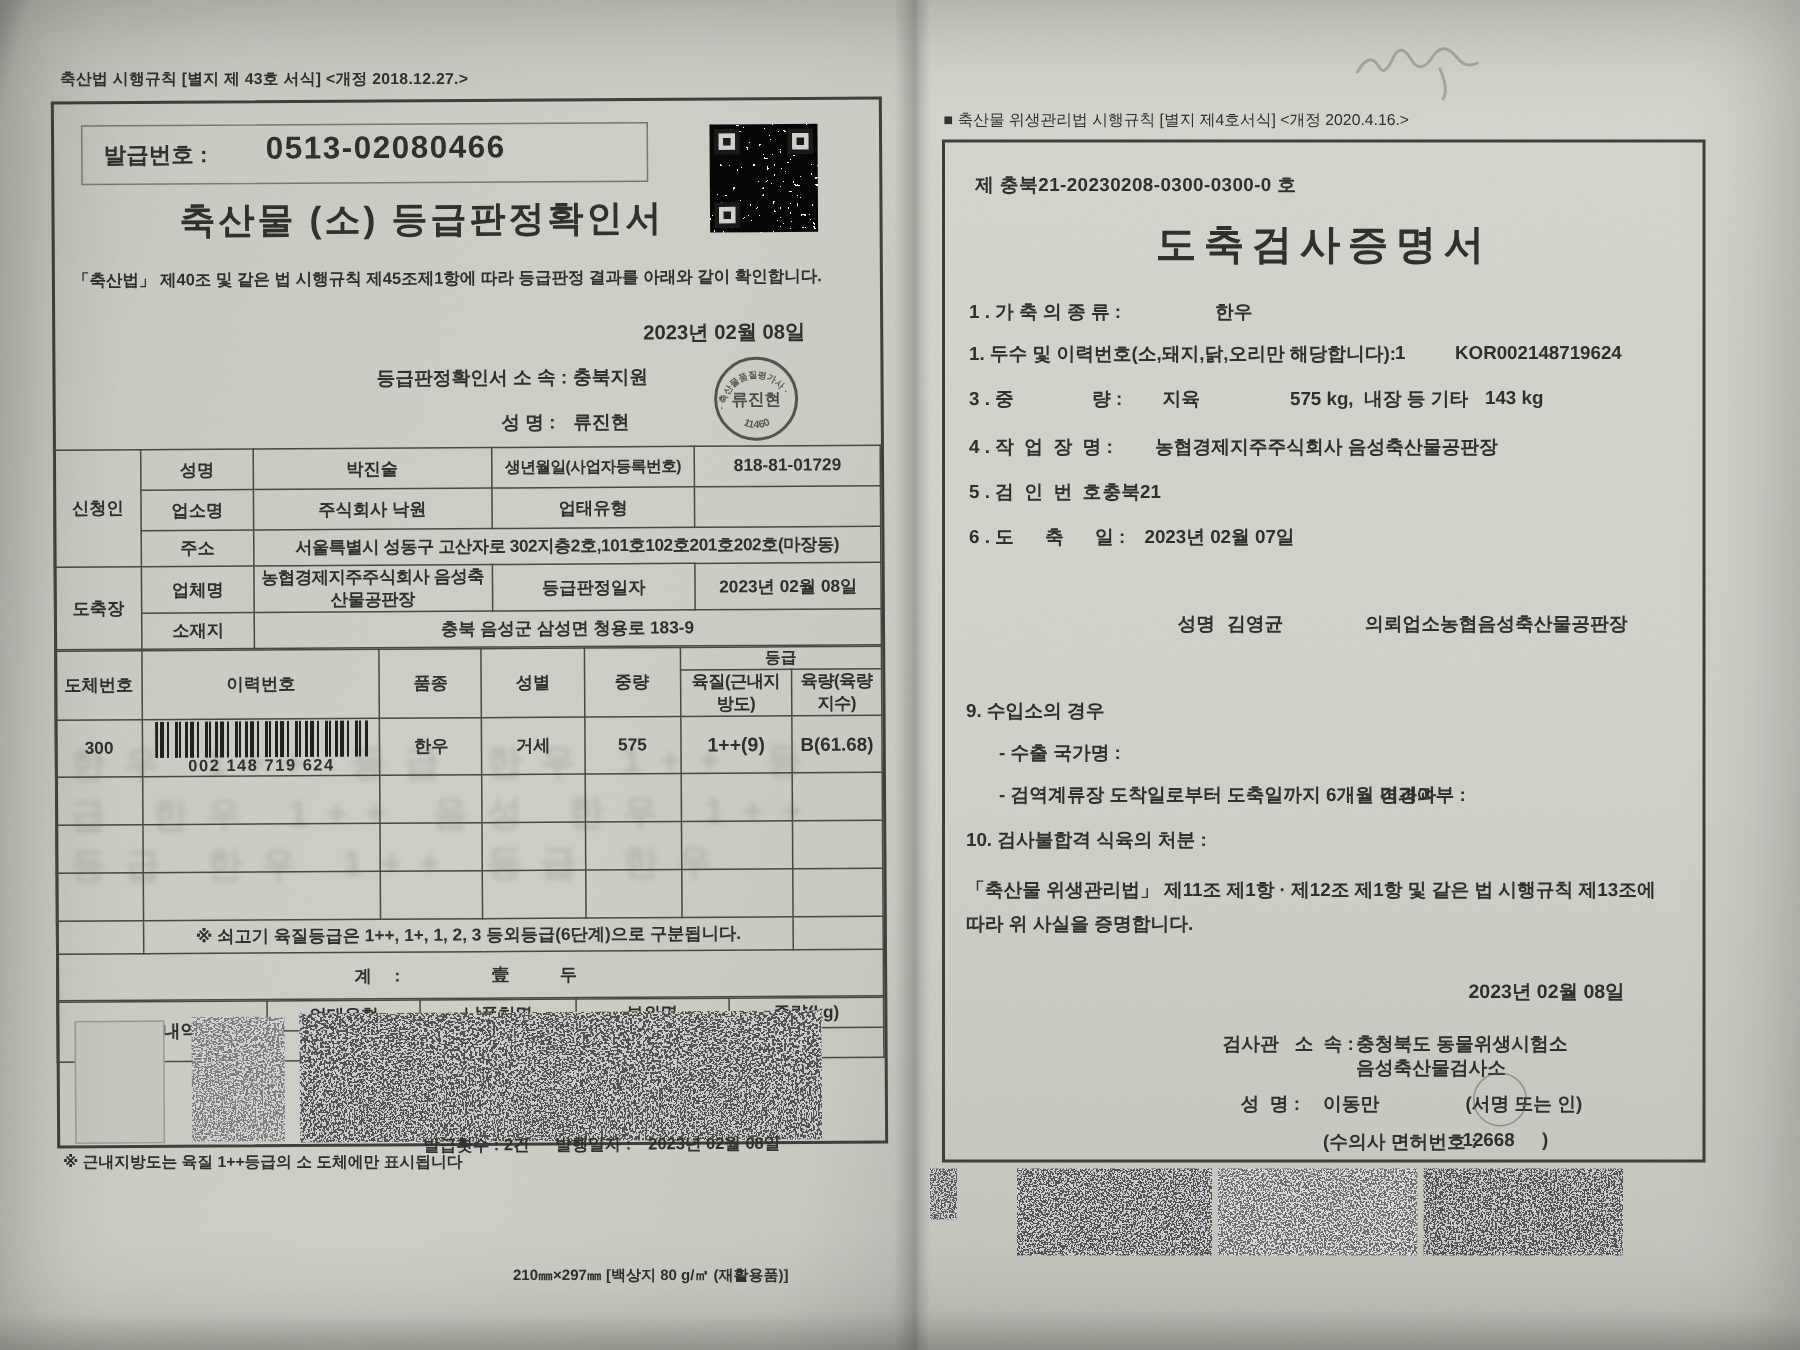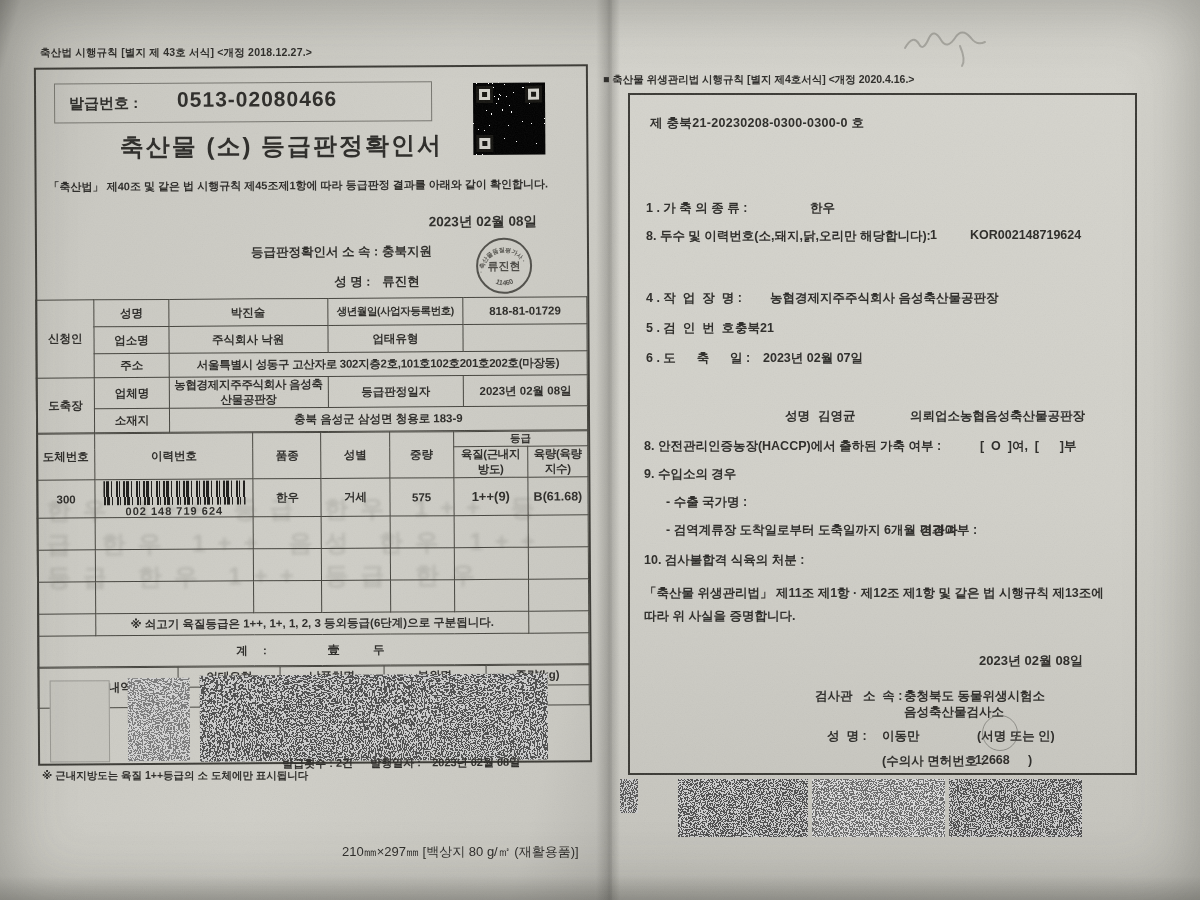"■ 축산물 위생관리법 시행규칙 [별지" .r-formref { font-weight: 700 -> 400; left: 603px -> 629px }
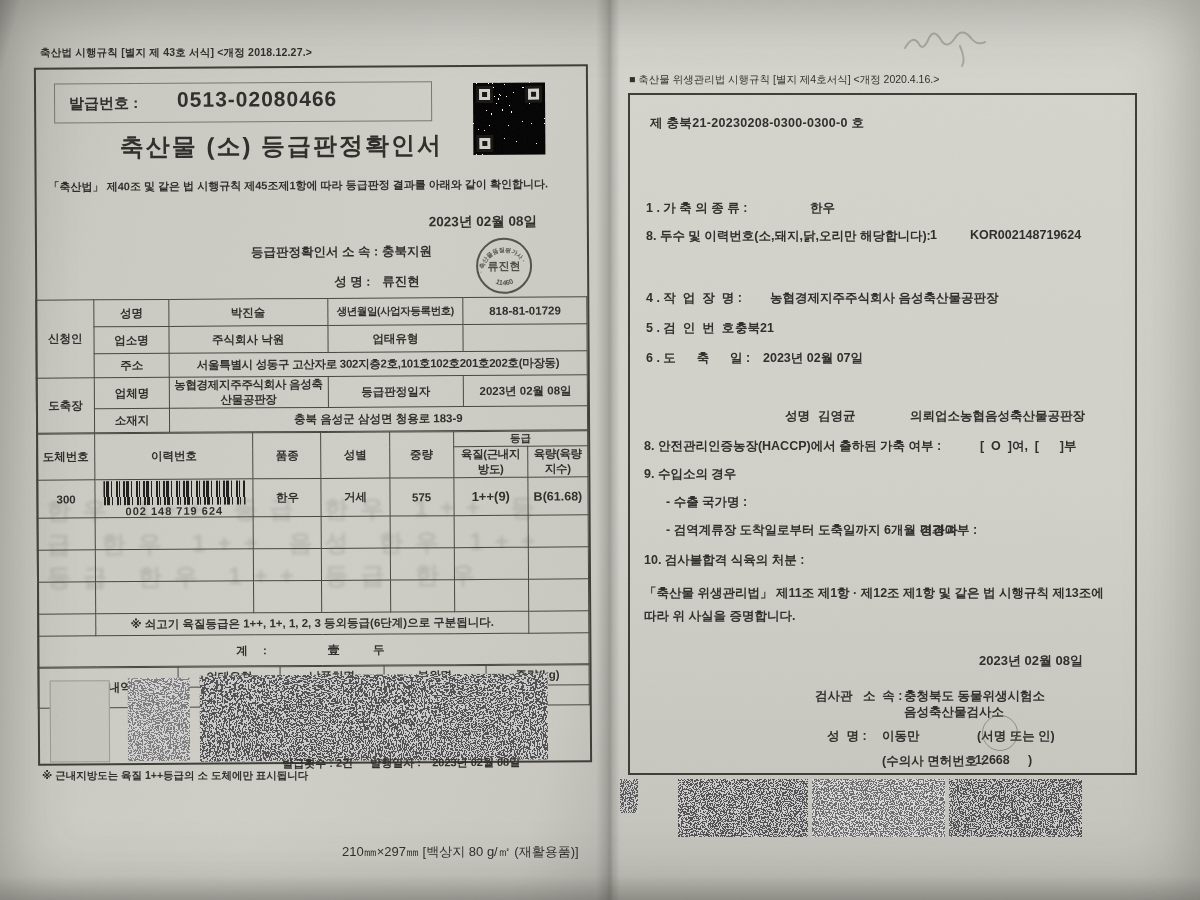"도축검사증명서" div.abs { html: none -> <div>도축검사증명서</div> }
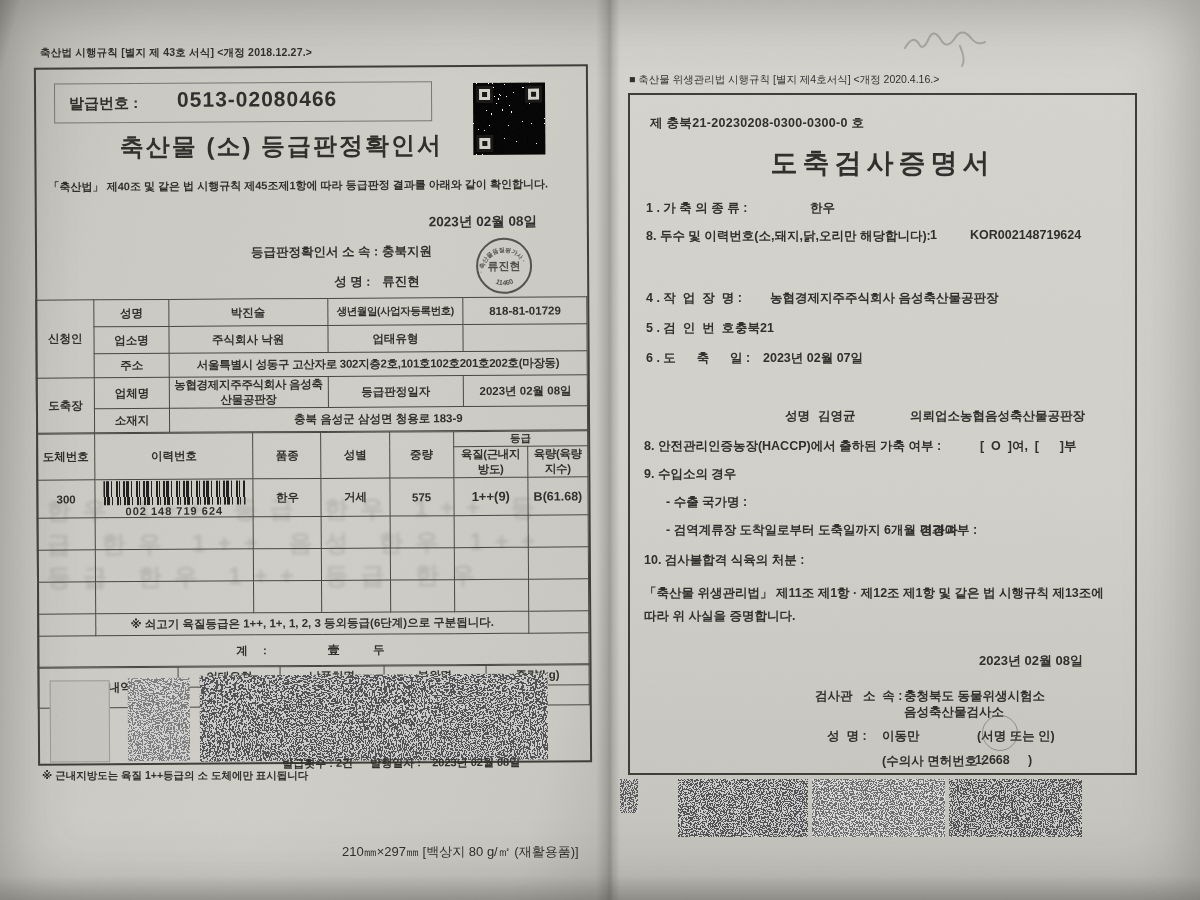"8. 두수 및 이력번호(소,돼지,닭,오리만 해당합니다):" span.lb { text: 8 -> 1 }
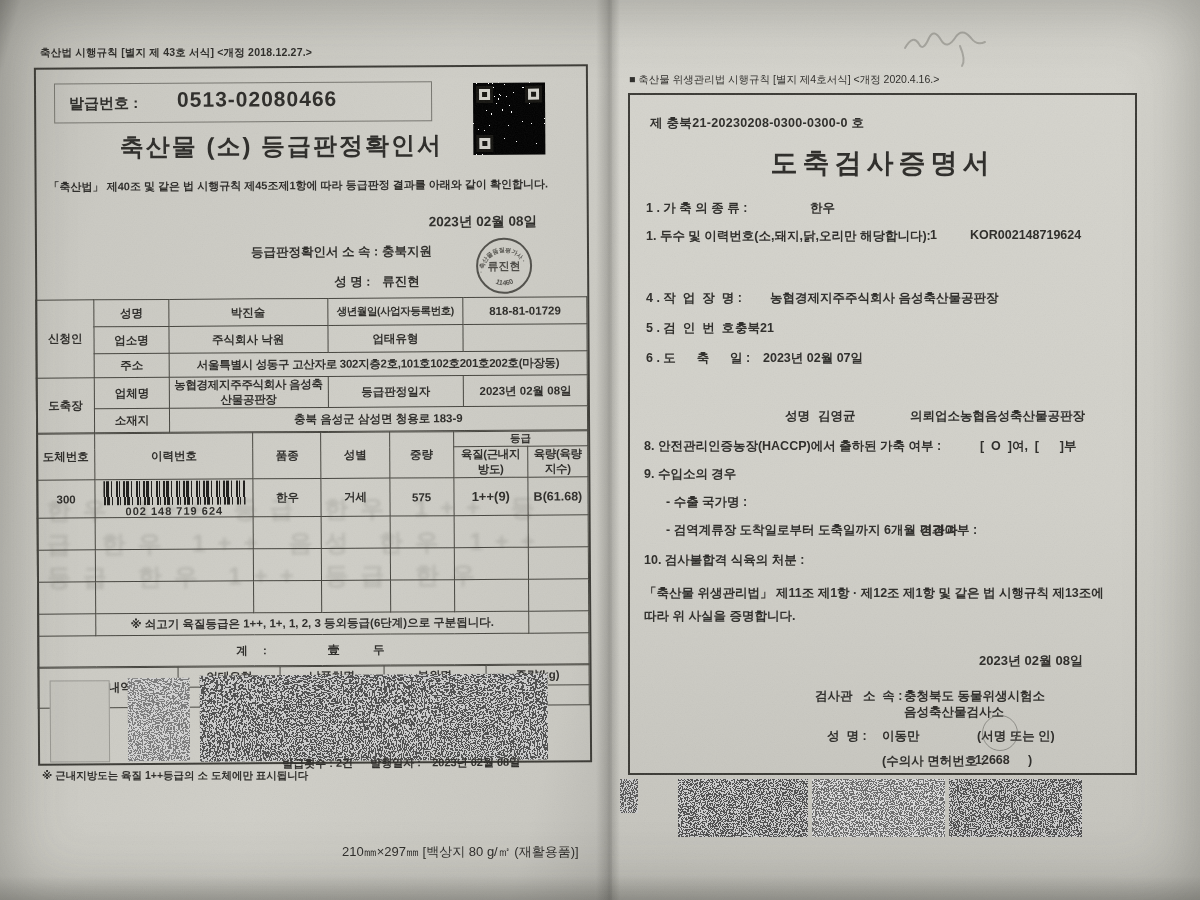"3 . 중 량 :" div.line { html: none -> <div> <span>3 . 중 량 :</span> <span>지육</span> <span>575 kg, 내장 등 기타</span> <span>143 kg</span> </div> }
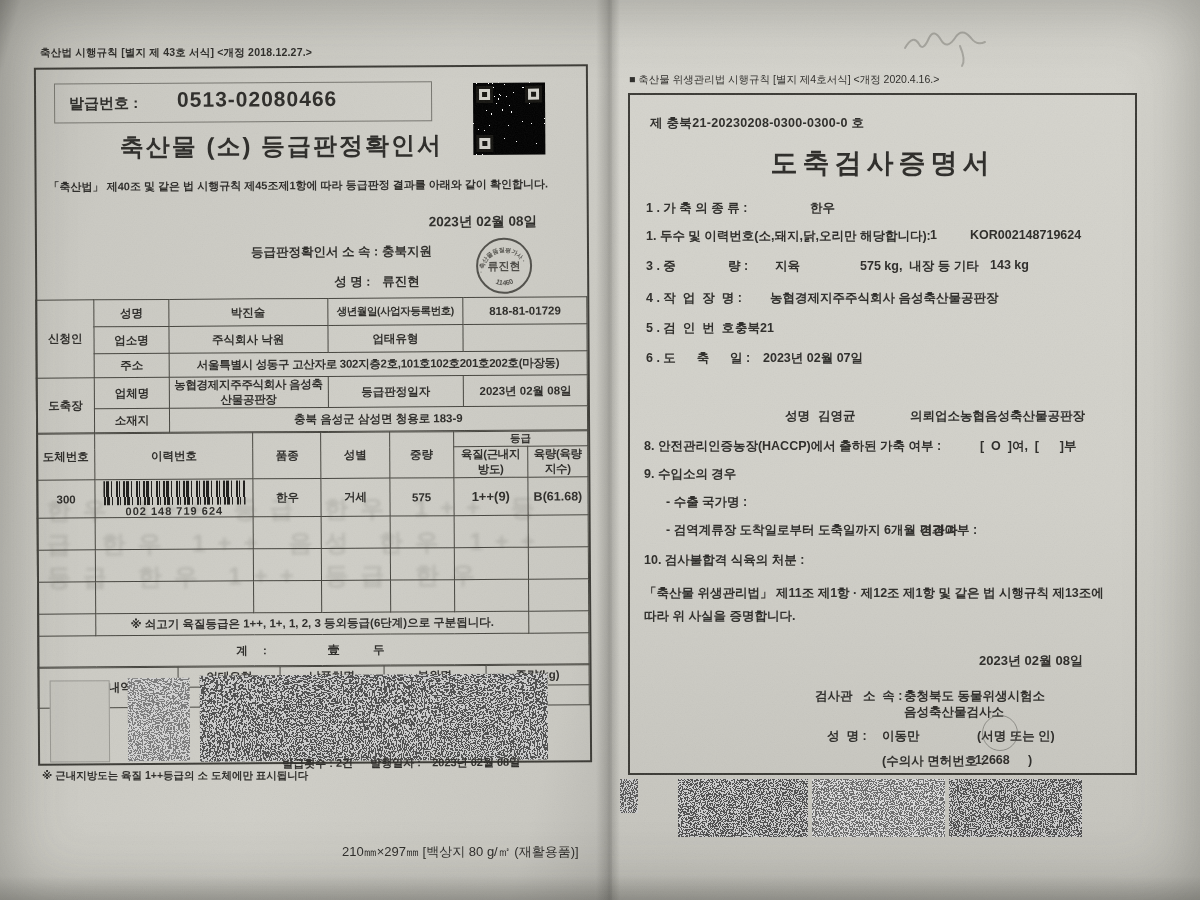"8. 안전관리인증농장(HACCP)에서 출하된 가축 여부" div.line { html: <div> <span>8. 안전관리인증농장(HACCP)에서 출하된 가축 여부 :</span> <span>[ O ]여, [ ]부</span> </div> -> none }
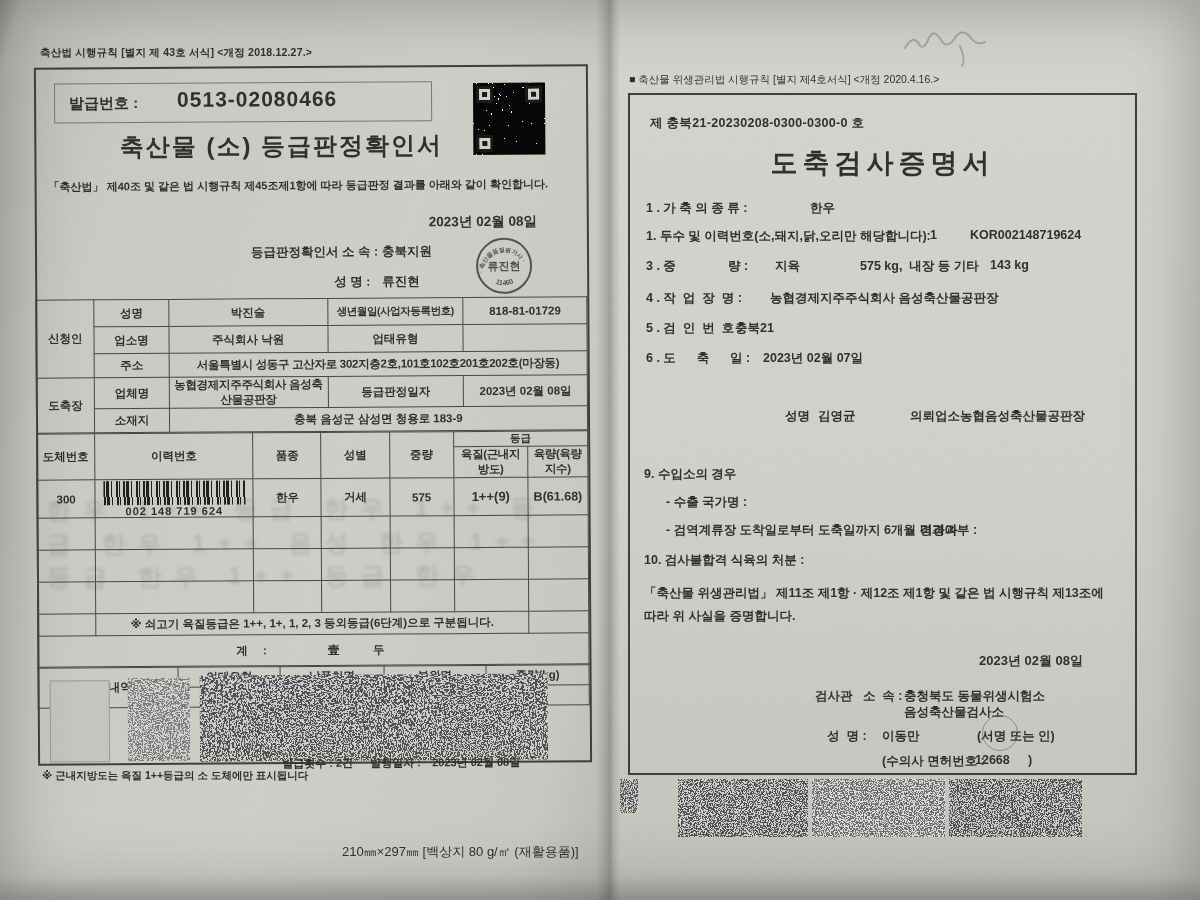"210㎜×297㎜ [백상지 80 g/㎡ (재활용품)]" .paper-spec { font-size: 13px -> 10px; font-weight: 400 -> 700 }
